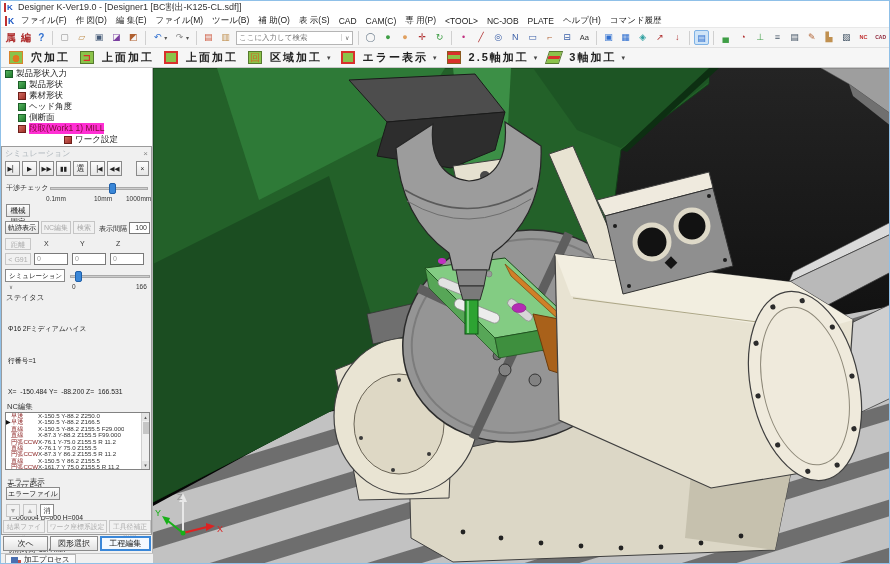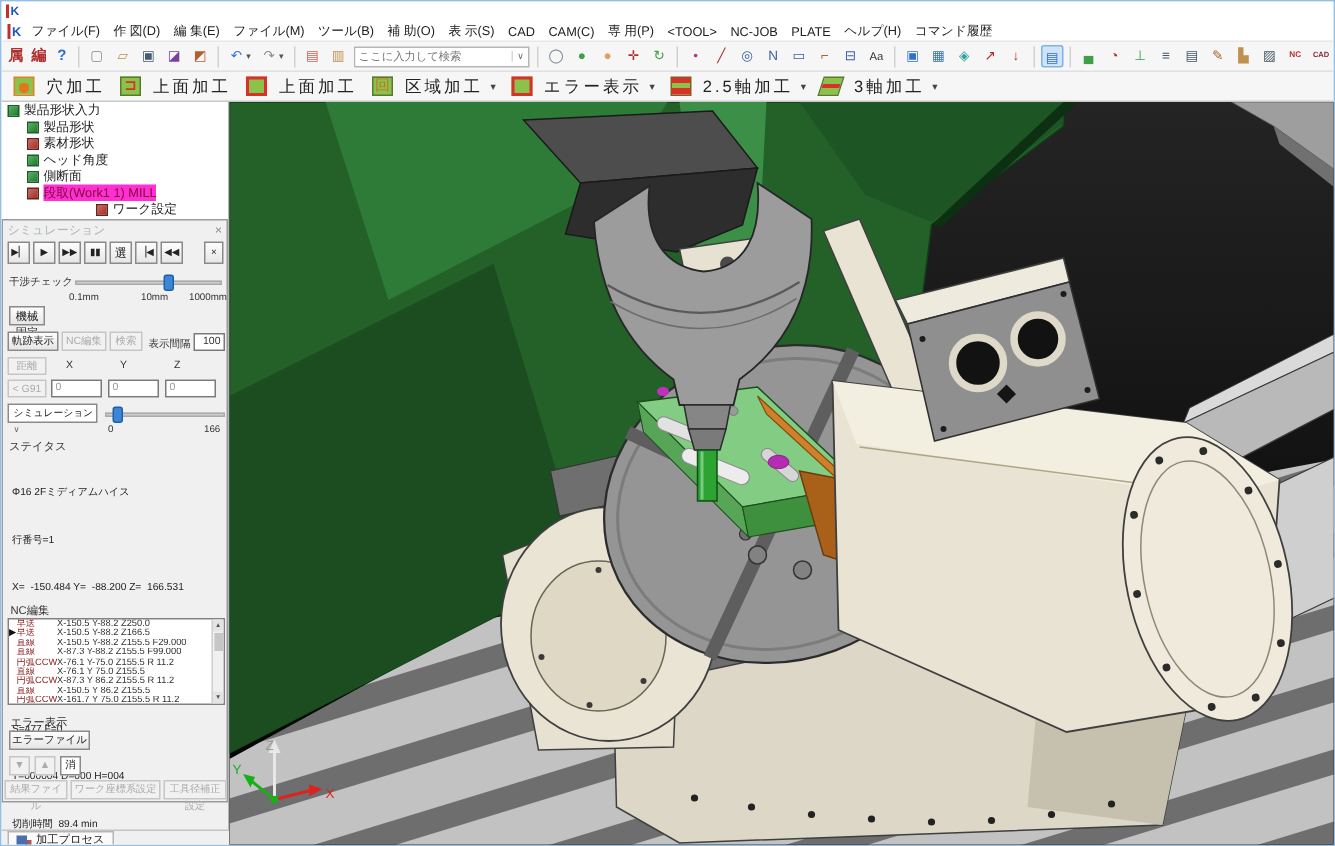"Designer K-Ver19.0 - [Designer1" span { html: none -> <span>Designer K-Ver19.0 - [Designer1 [BC割出-K125-CL.sdf]]</span> }
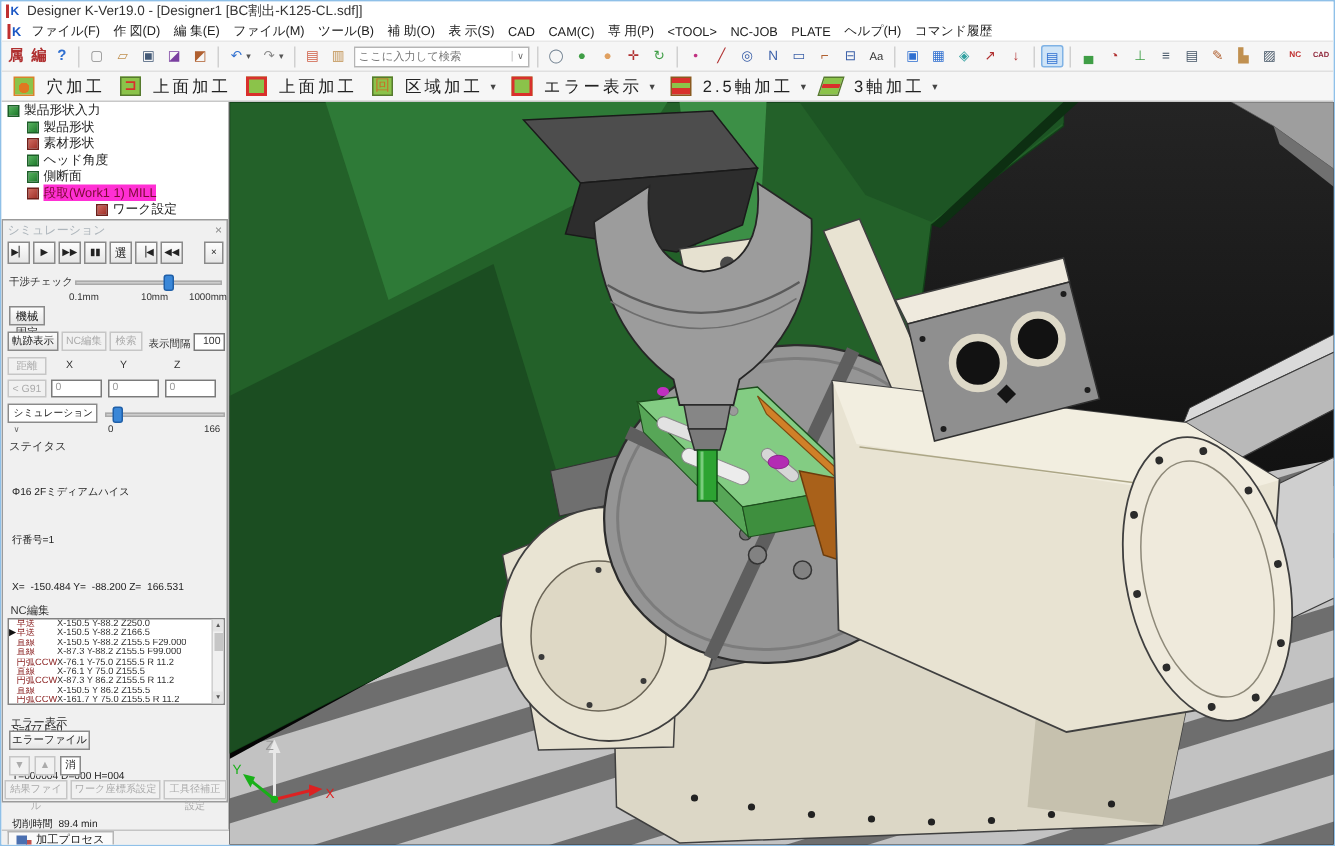"穴加工" .mglabel { font-weight: 400 -> 700 }
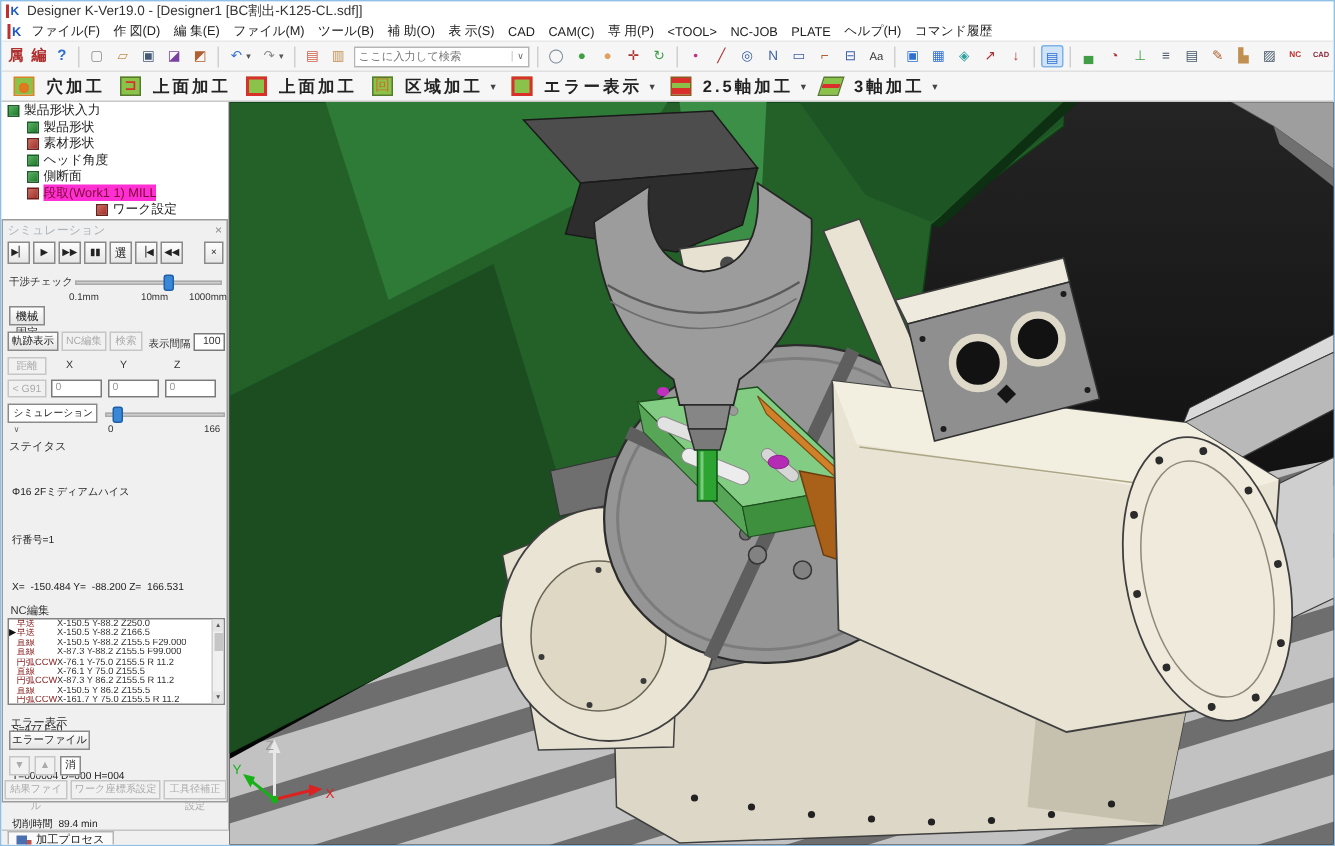"次へ" div.footrow { html: none -> <div> <span>次へ</span> <span>図形選択</span> <span>工程編集</span> </div> }
